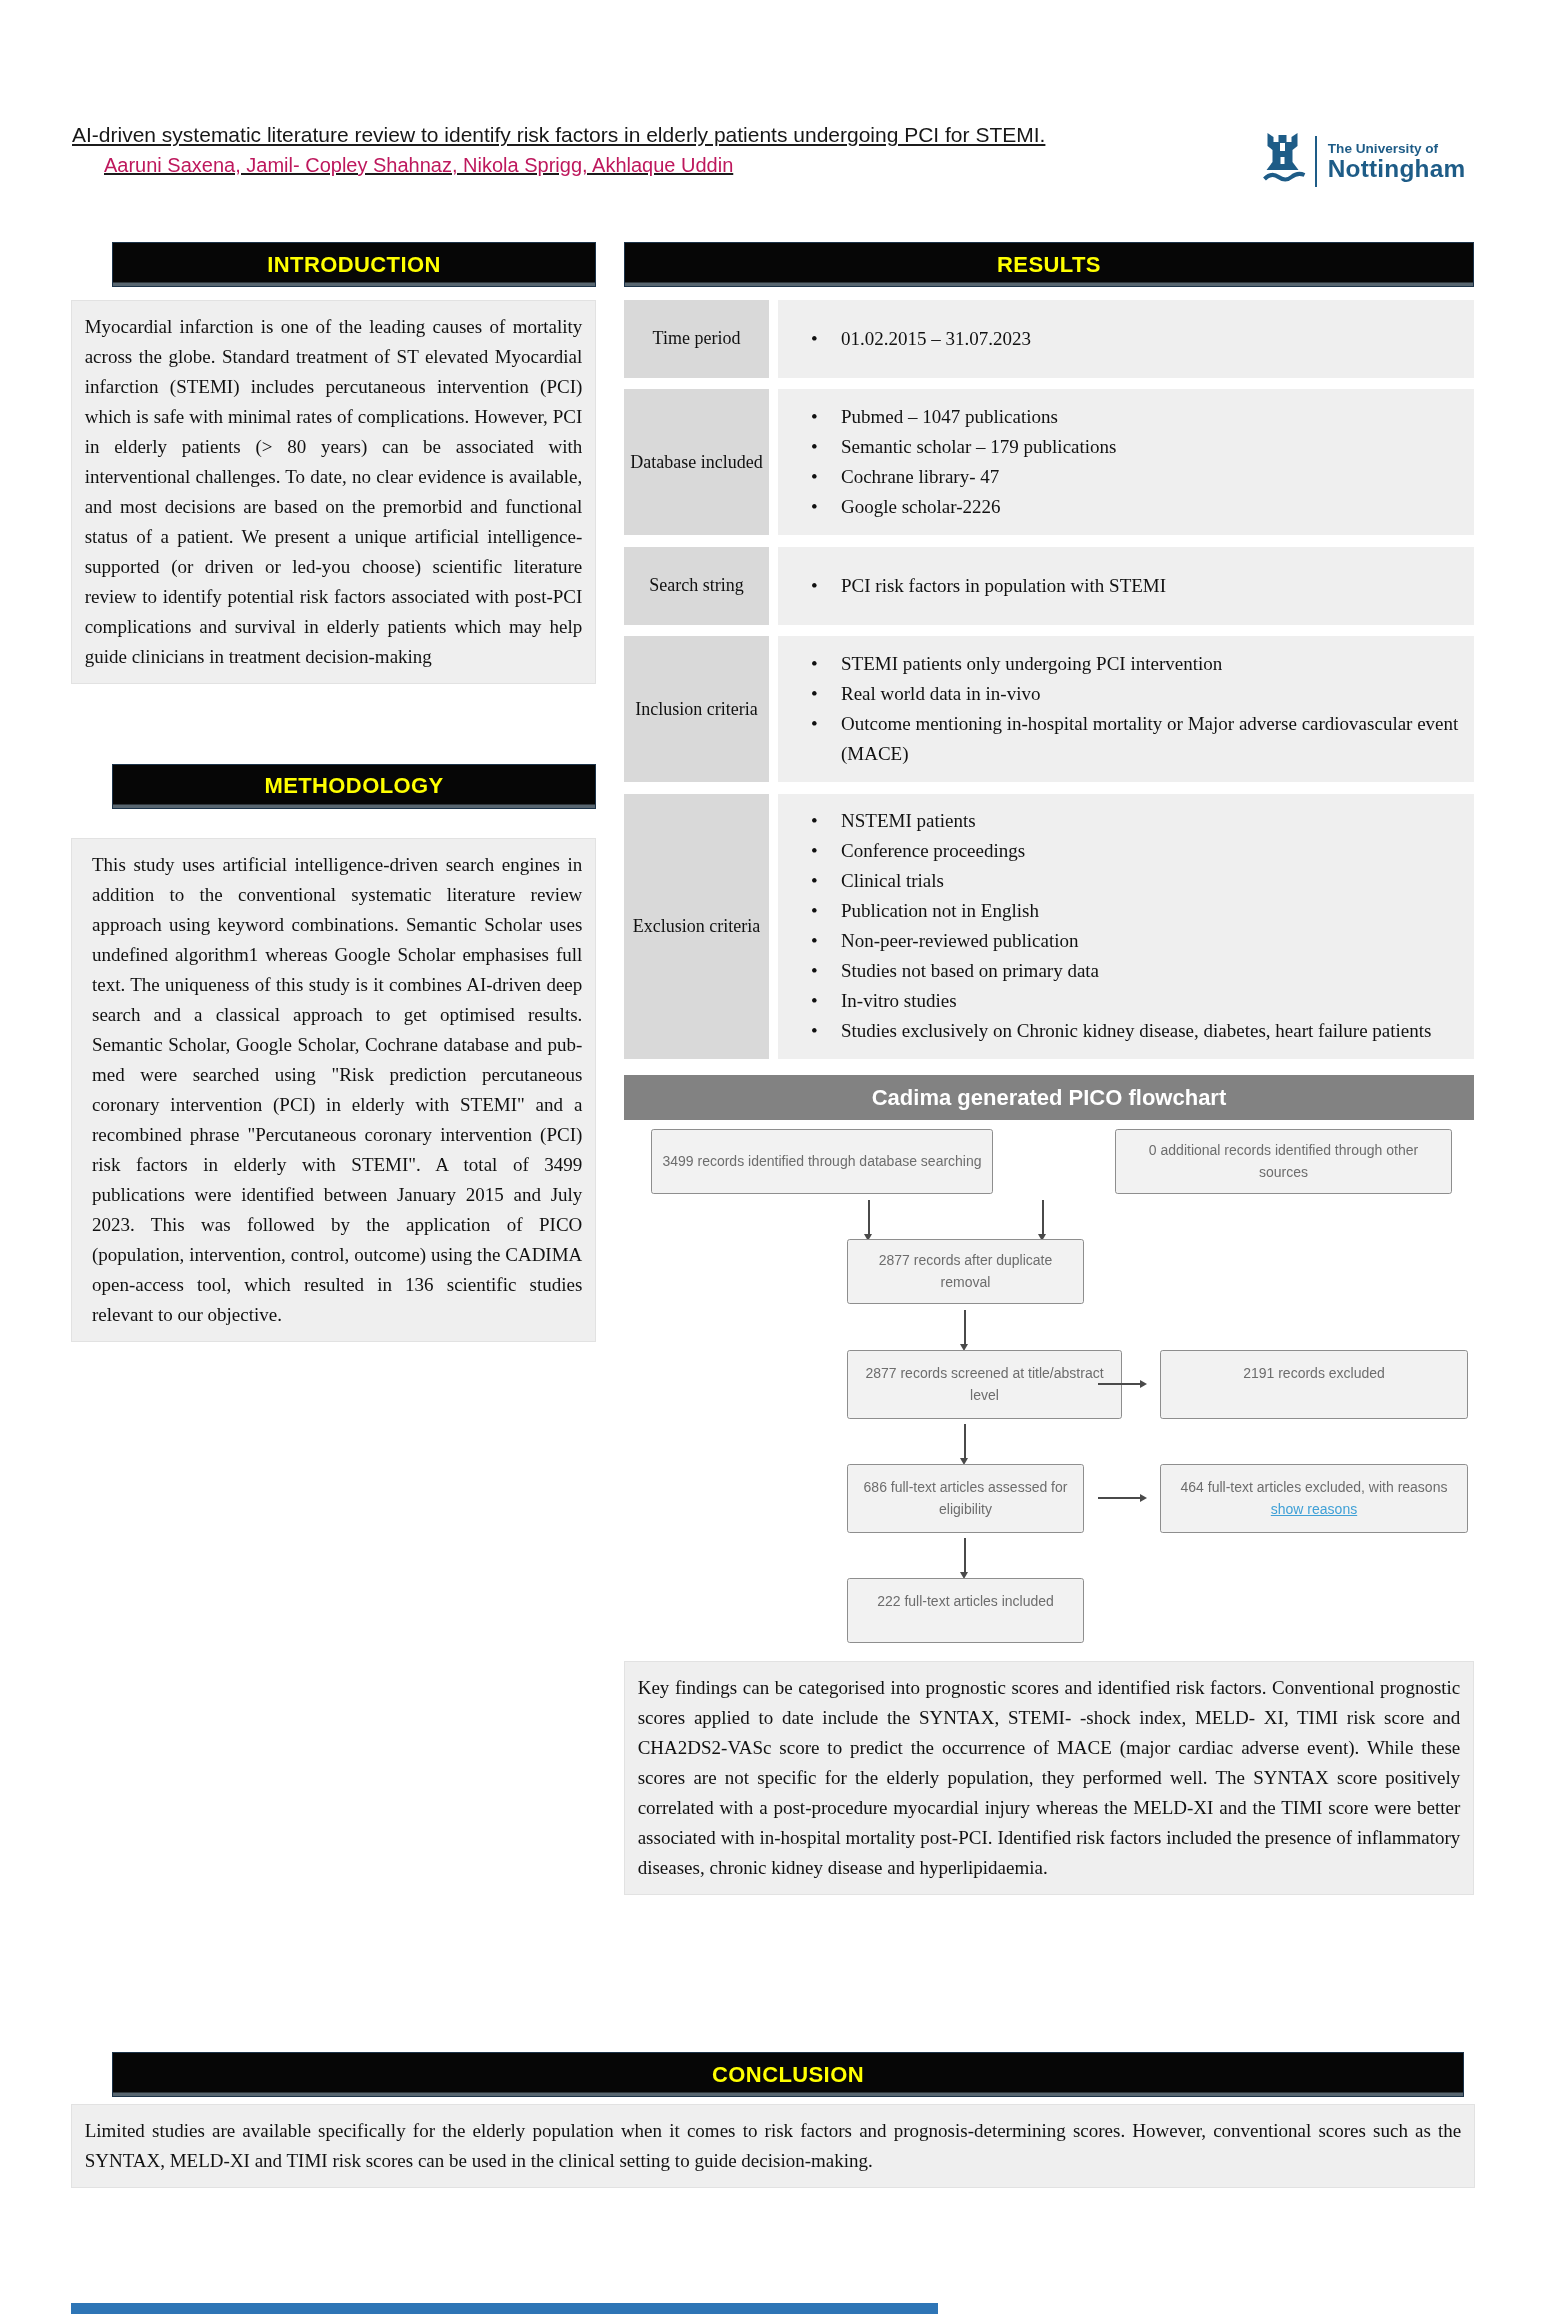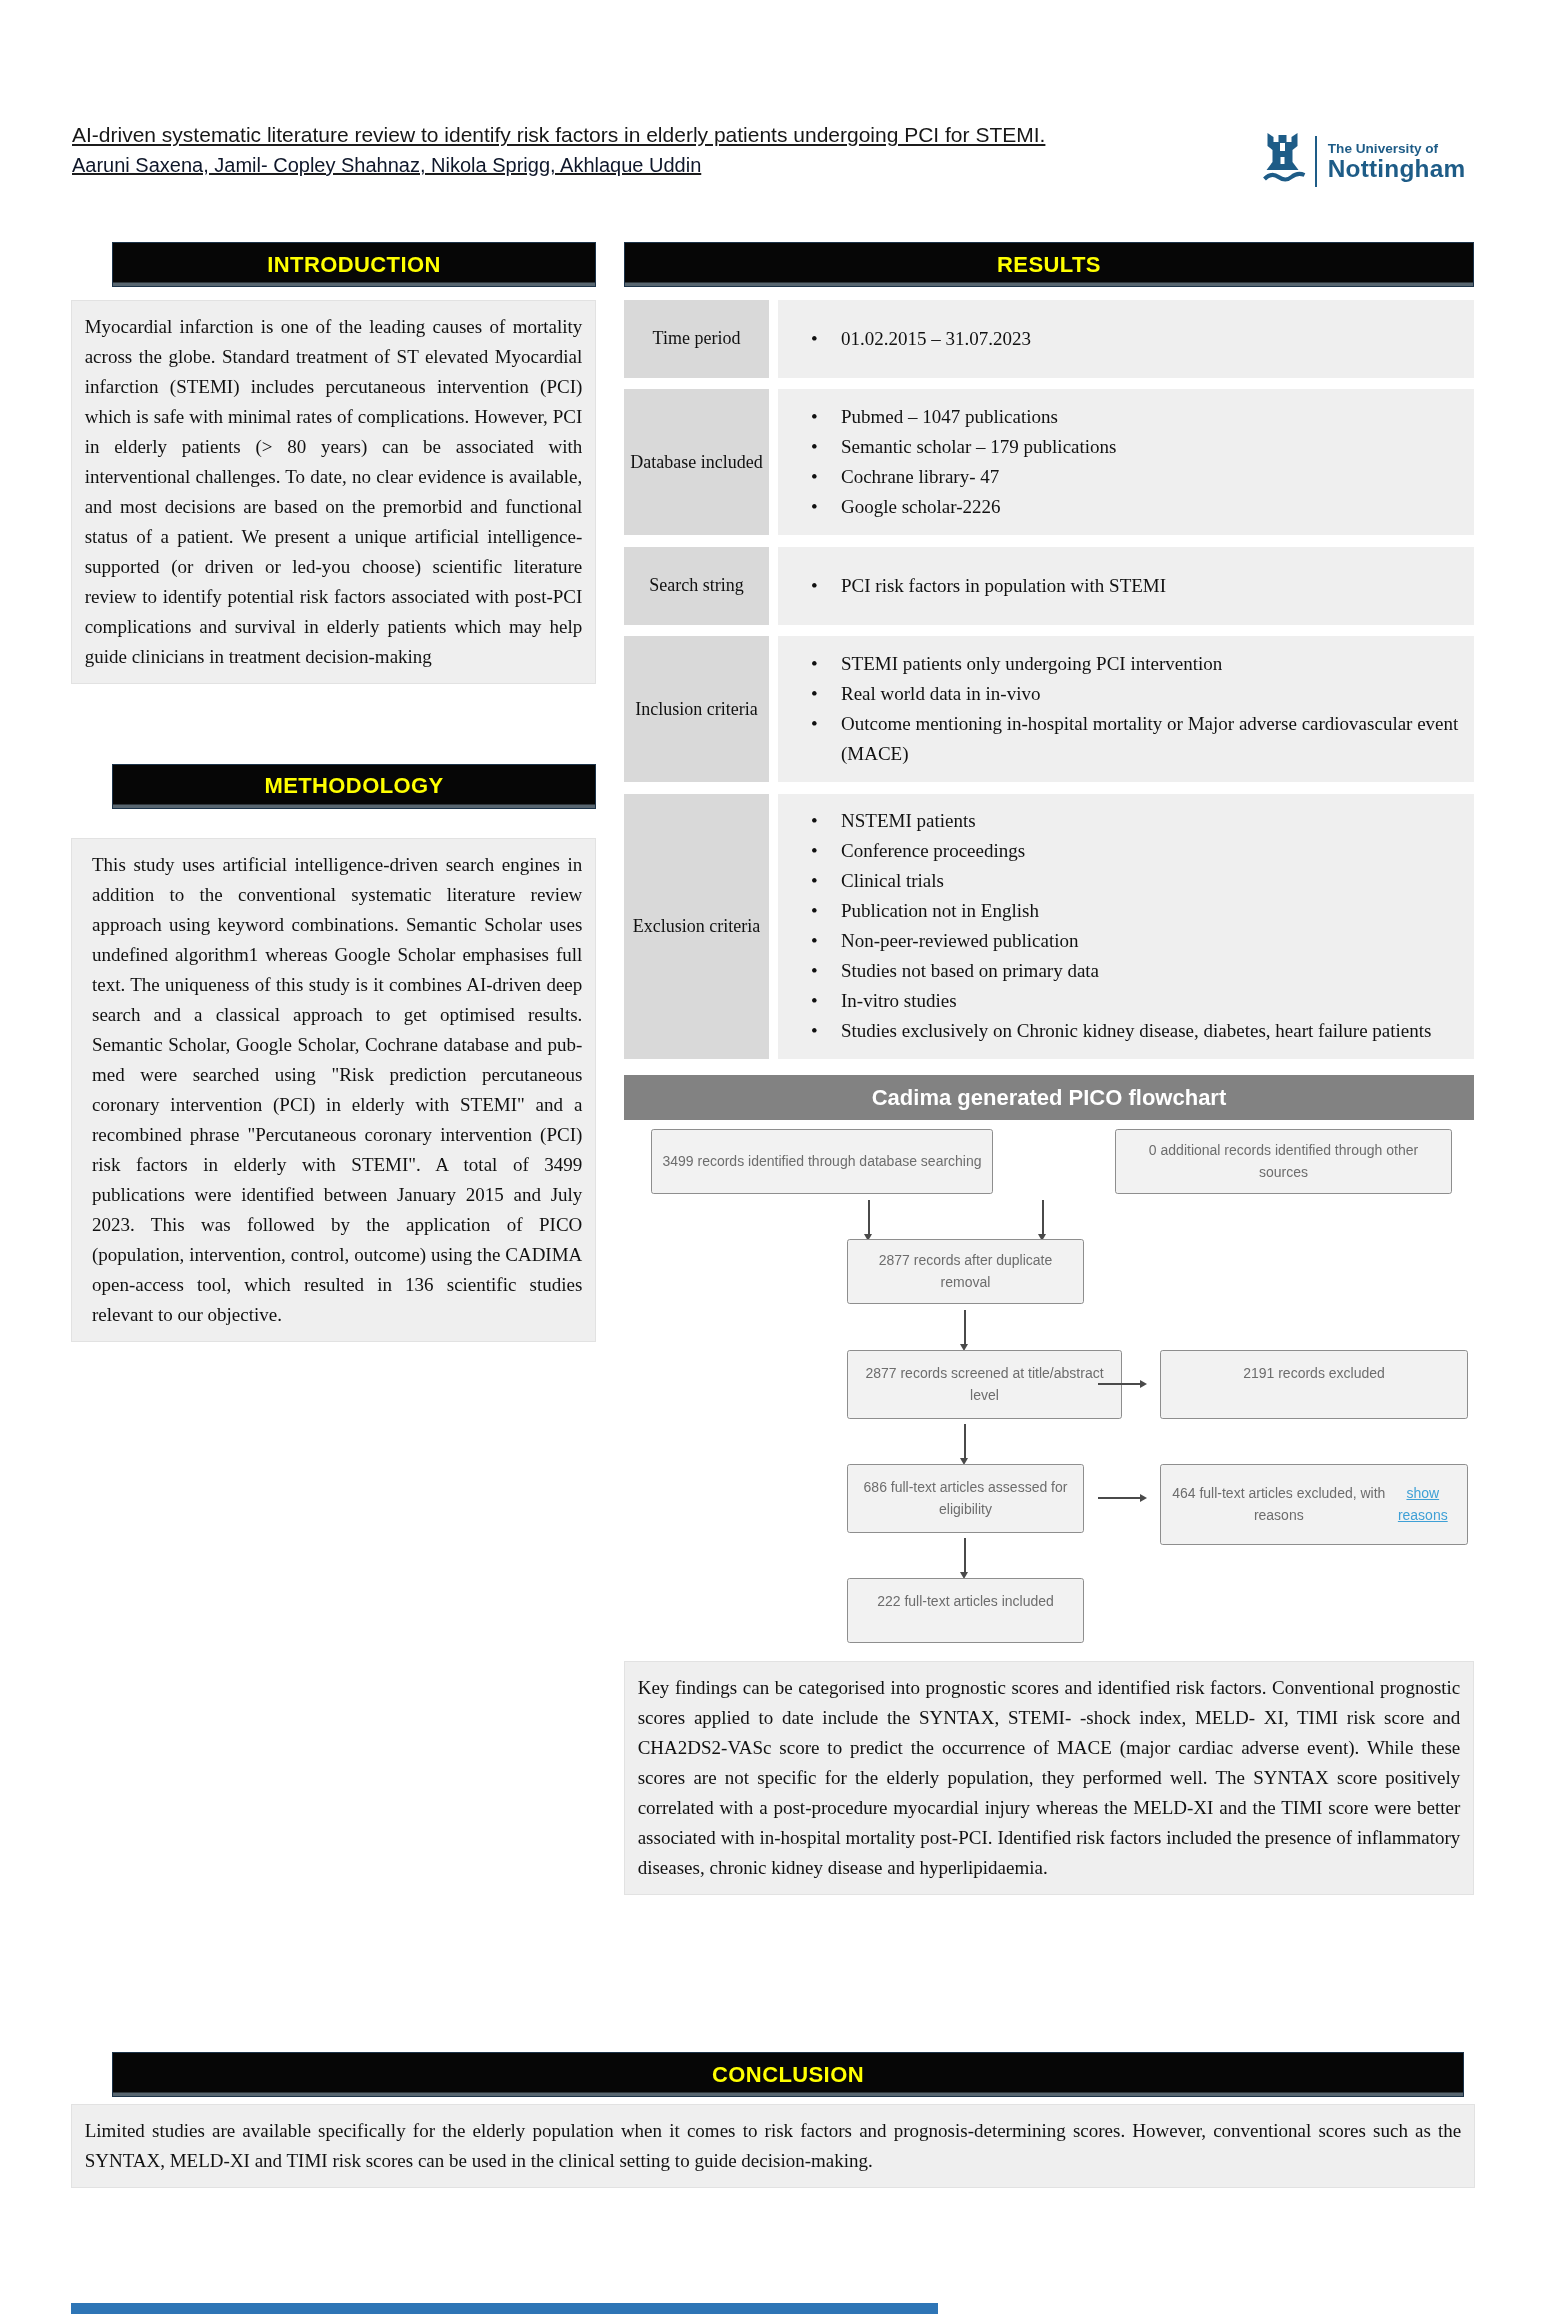"Aaruni Saxena, Jamil- Copley Shahnaz," .hdr-authors { color: #0f172a -> #be185d; margin-left: none -> 32px }
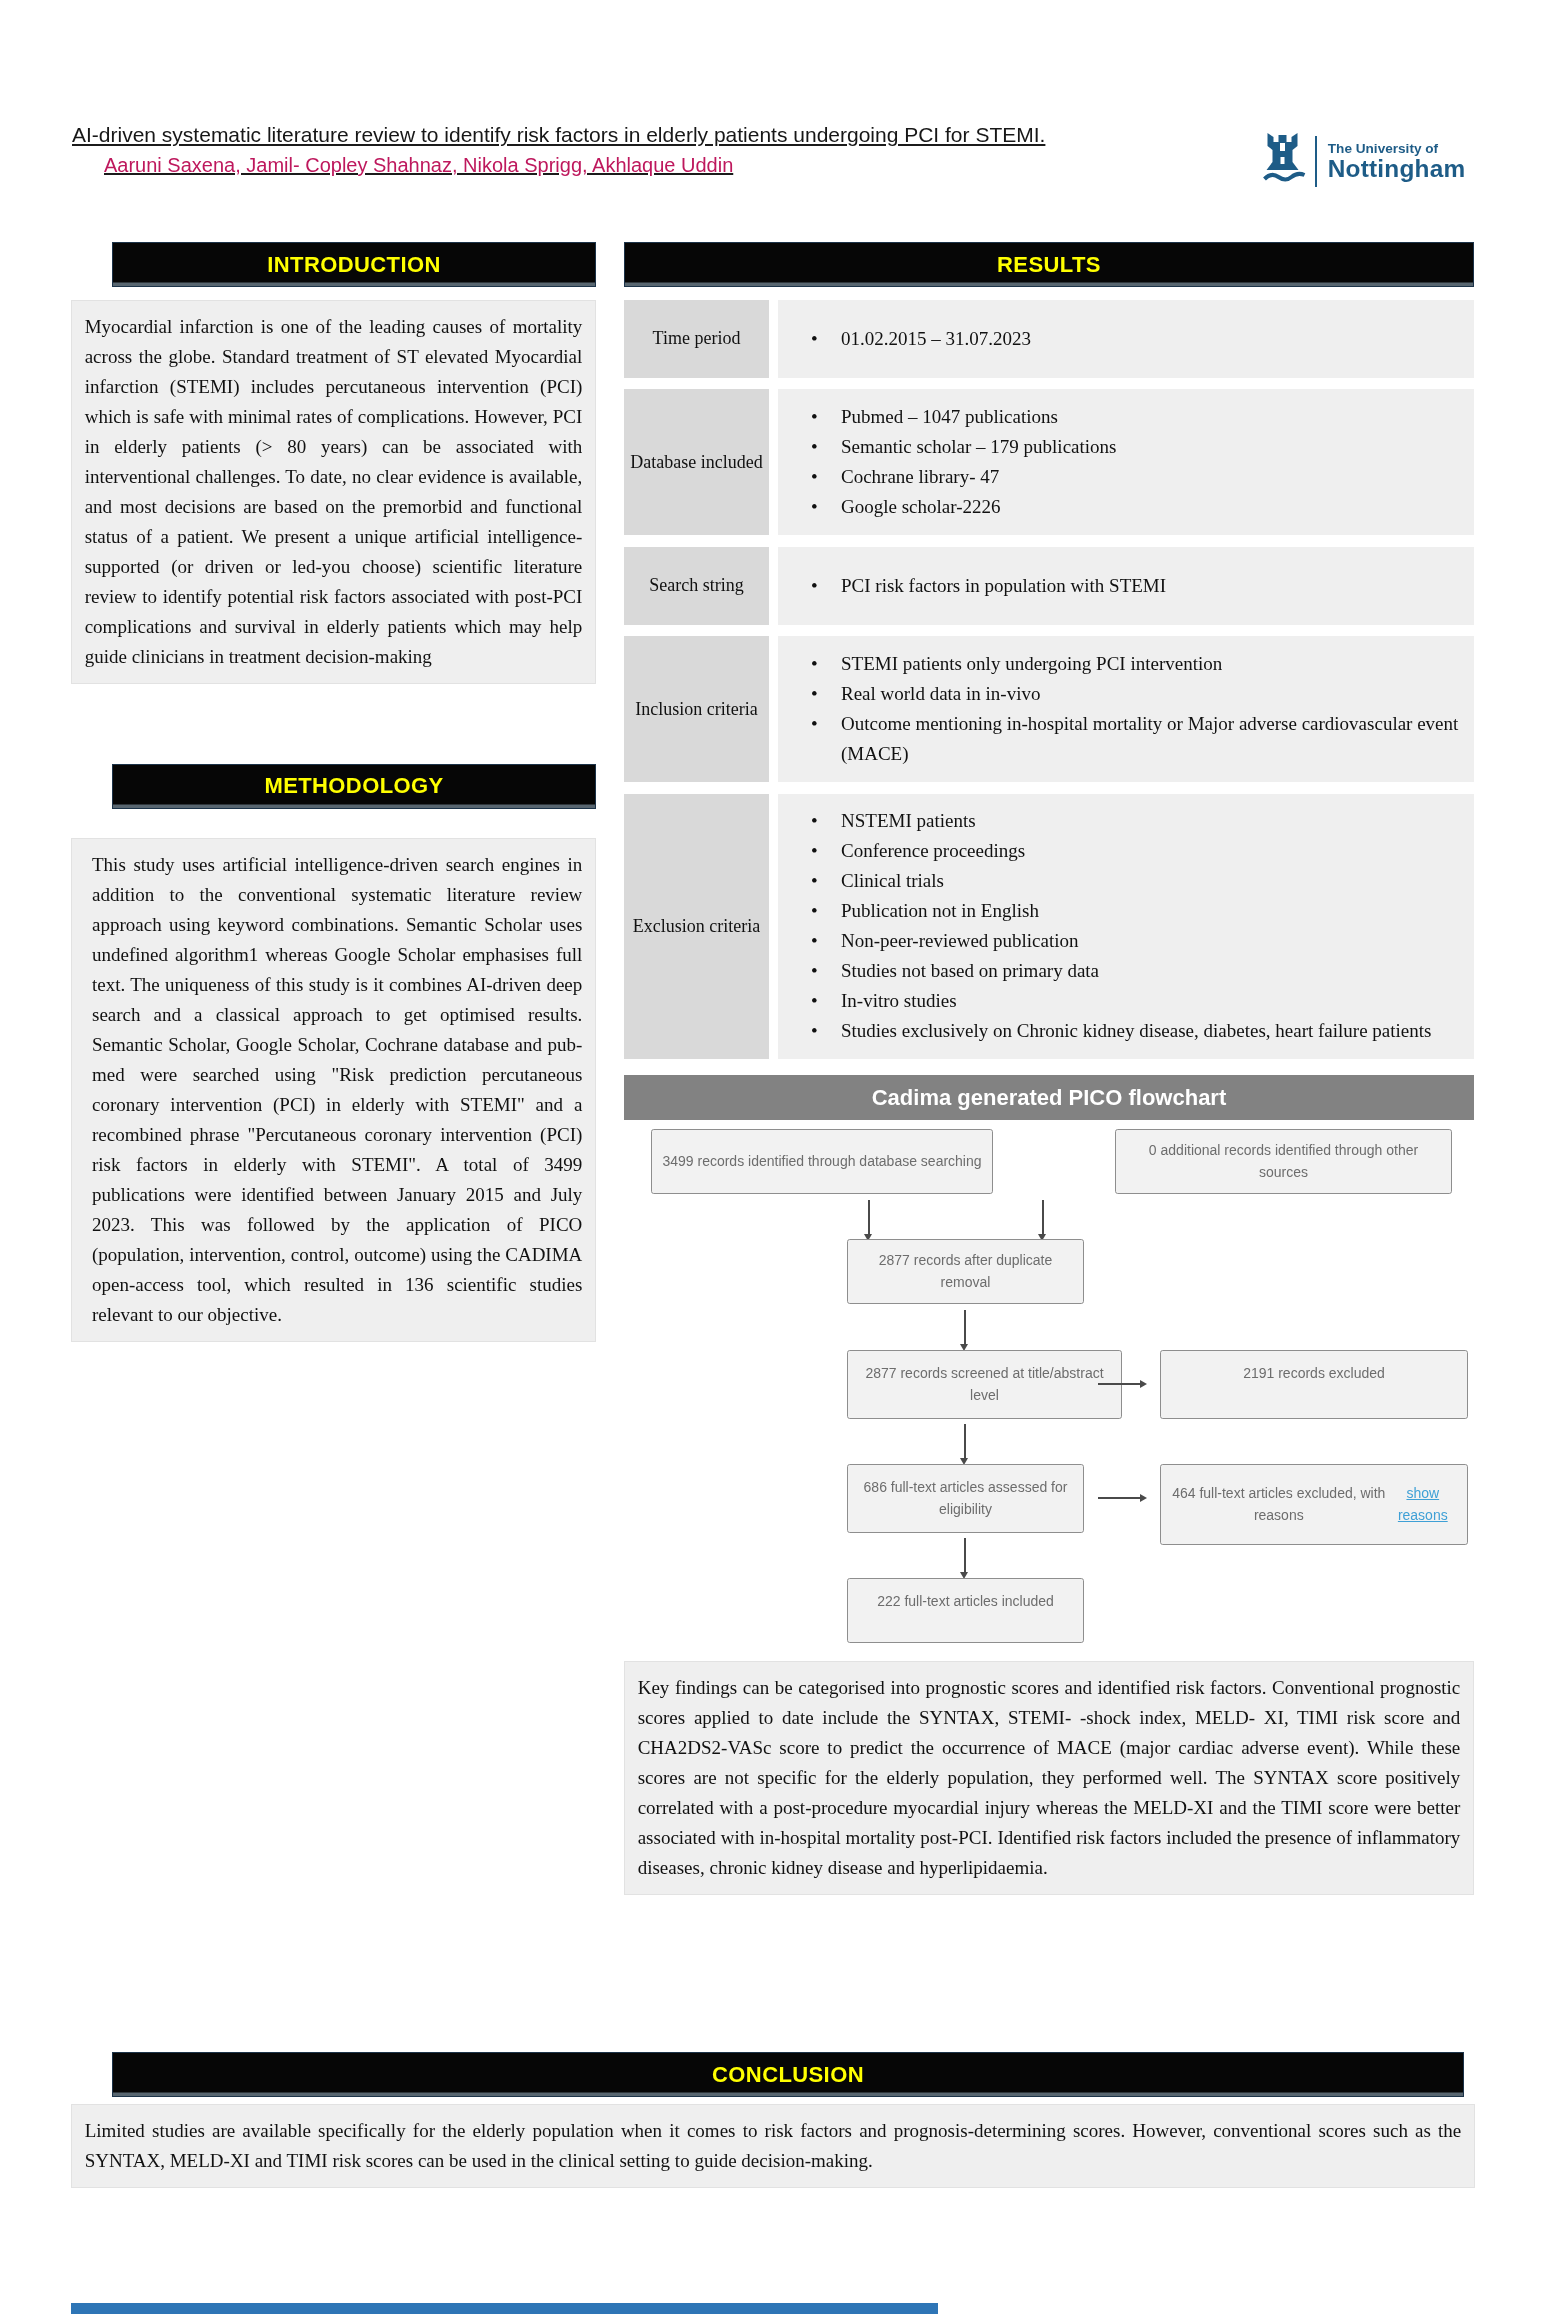"464 full-text articles excluded, with" div.fbox { flex-direction: none -> column; height: 81px -> 69px }
